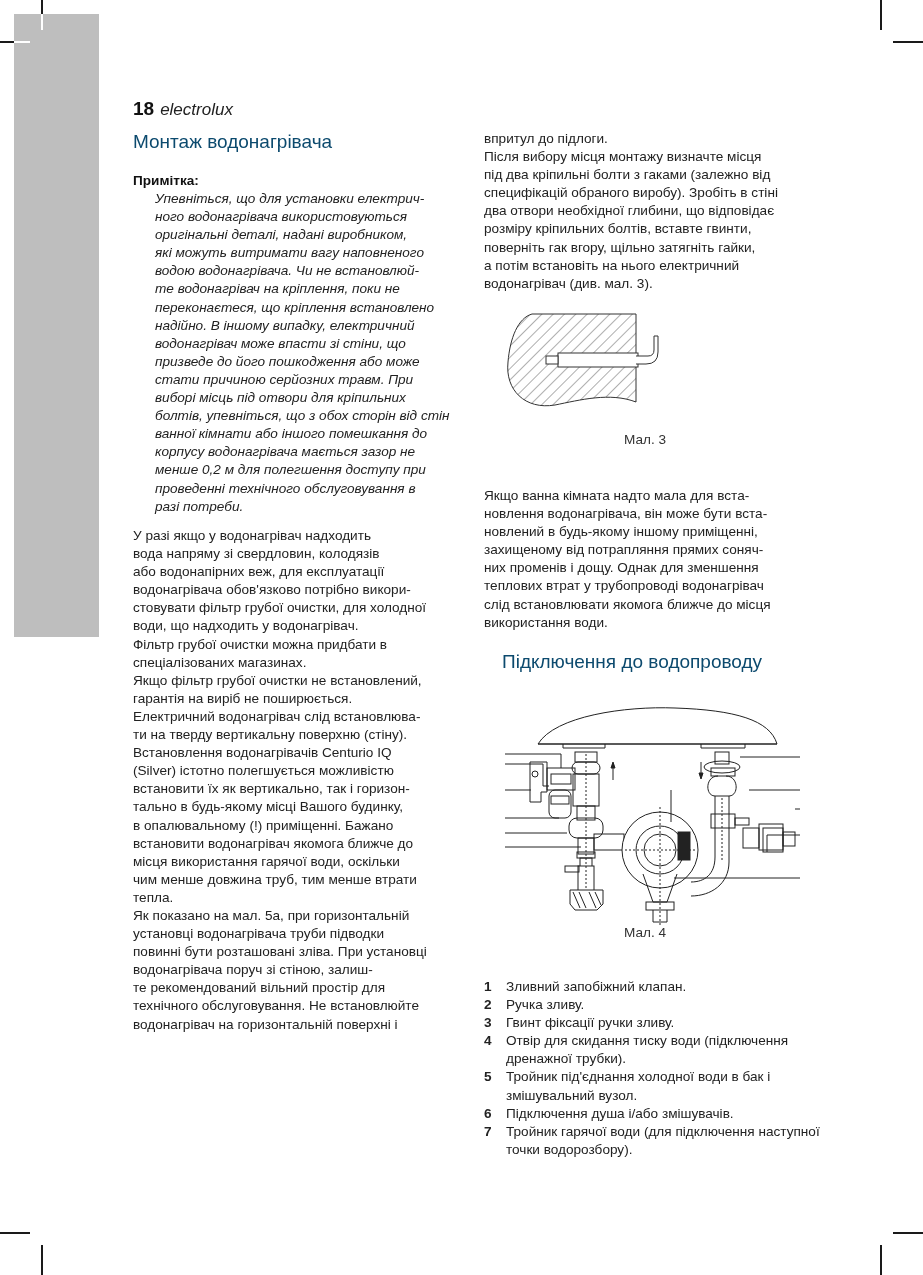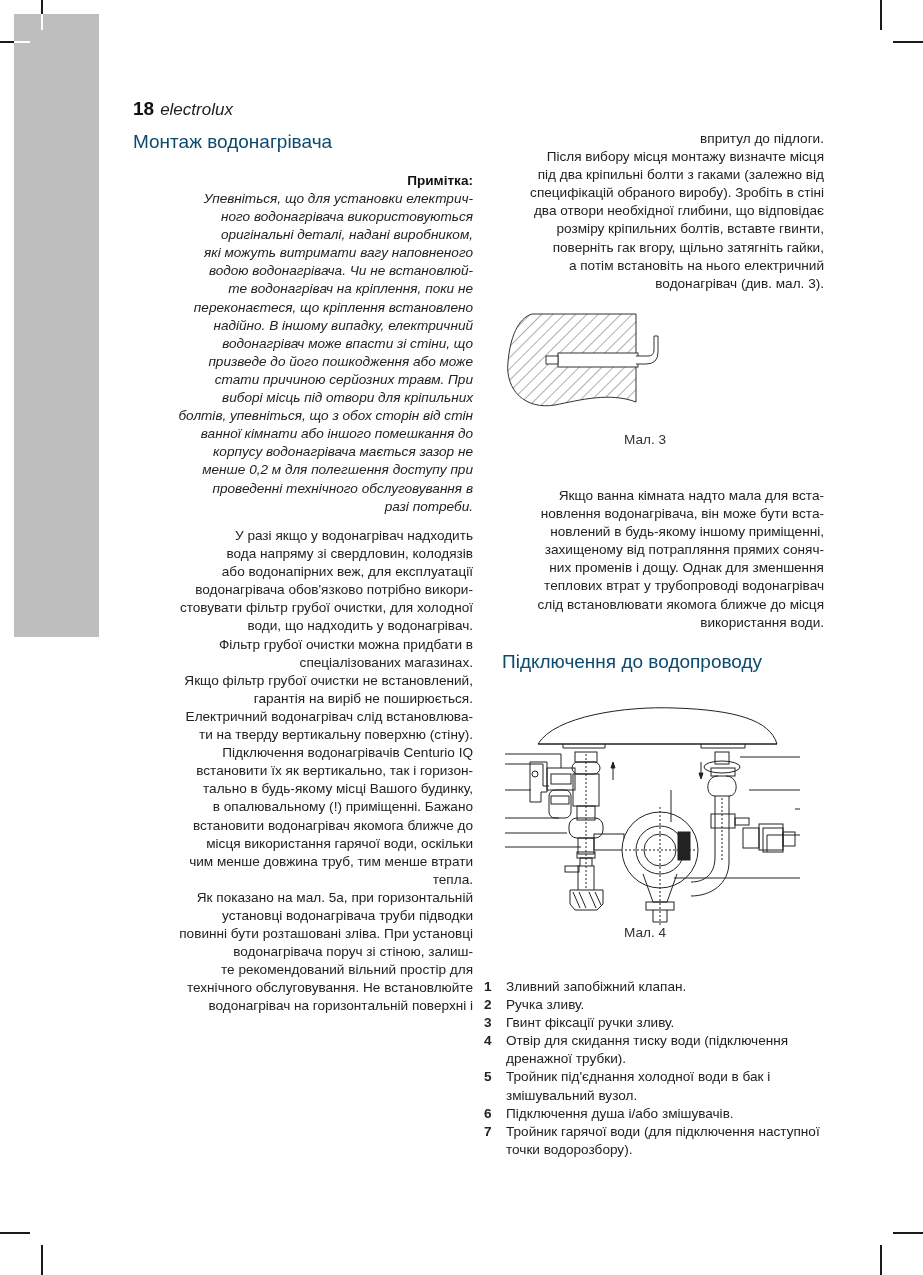"впритул до підлоги." .col { text-align: right -> none }
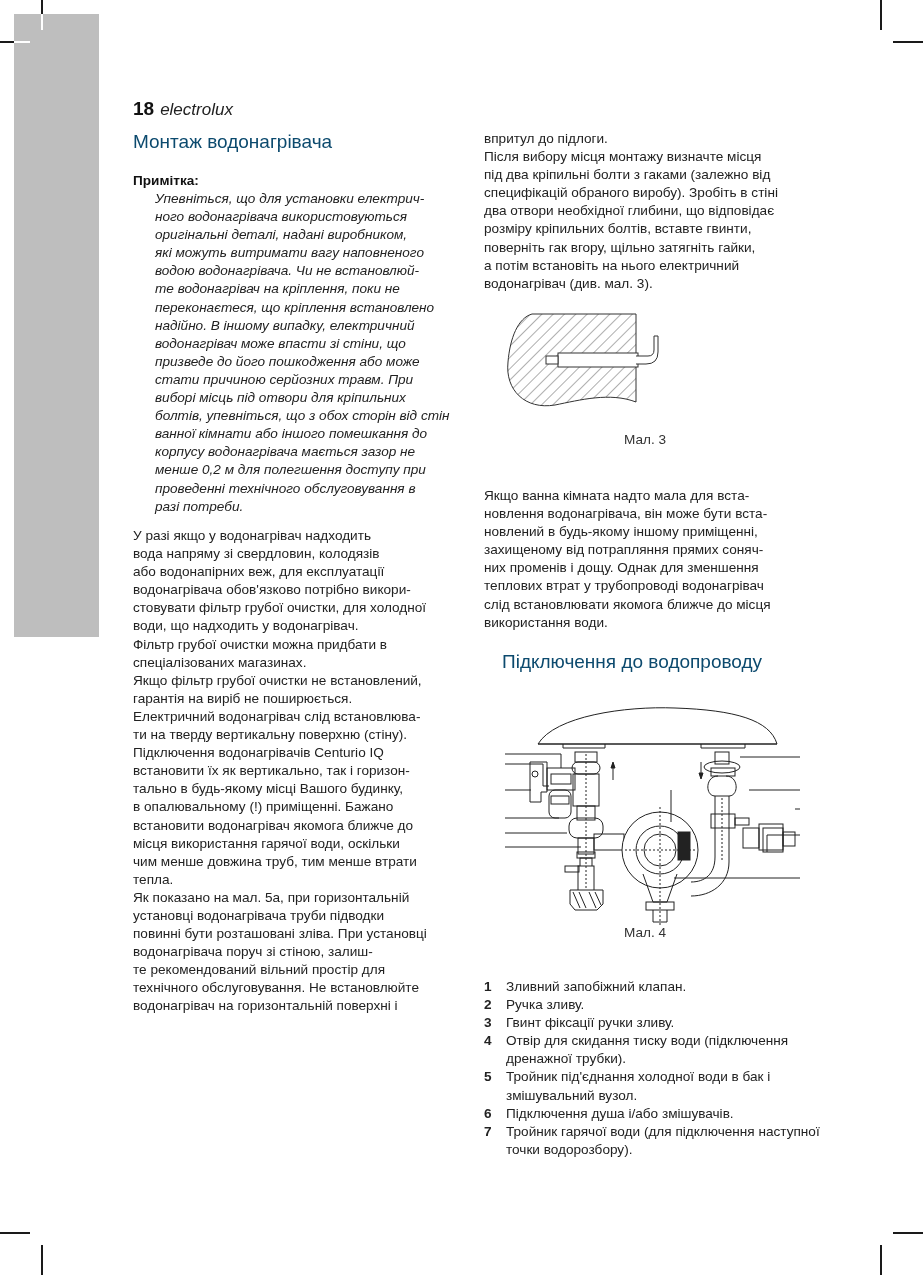"Підключення водонагрівачів Centurio IQ" div.para { text: Підключення -> Встановлення }
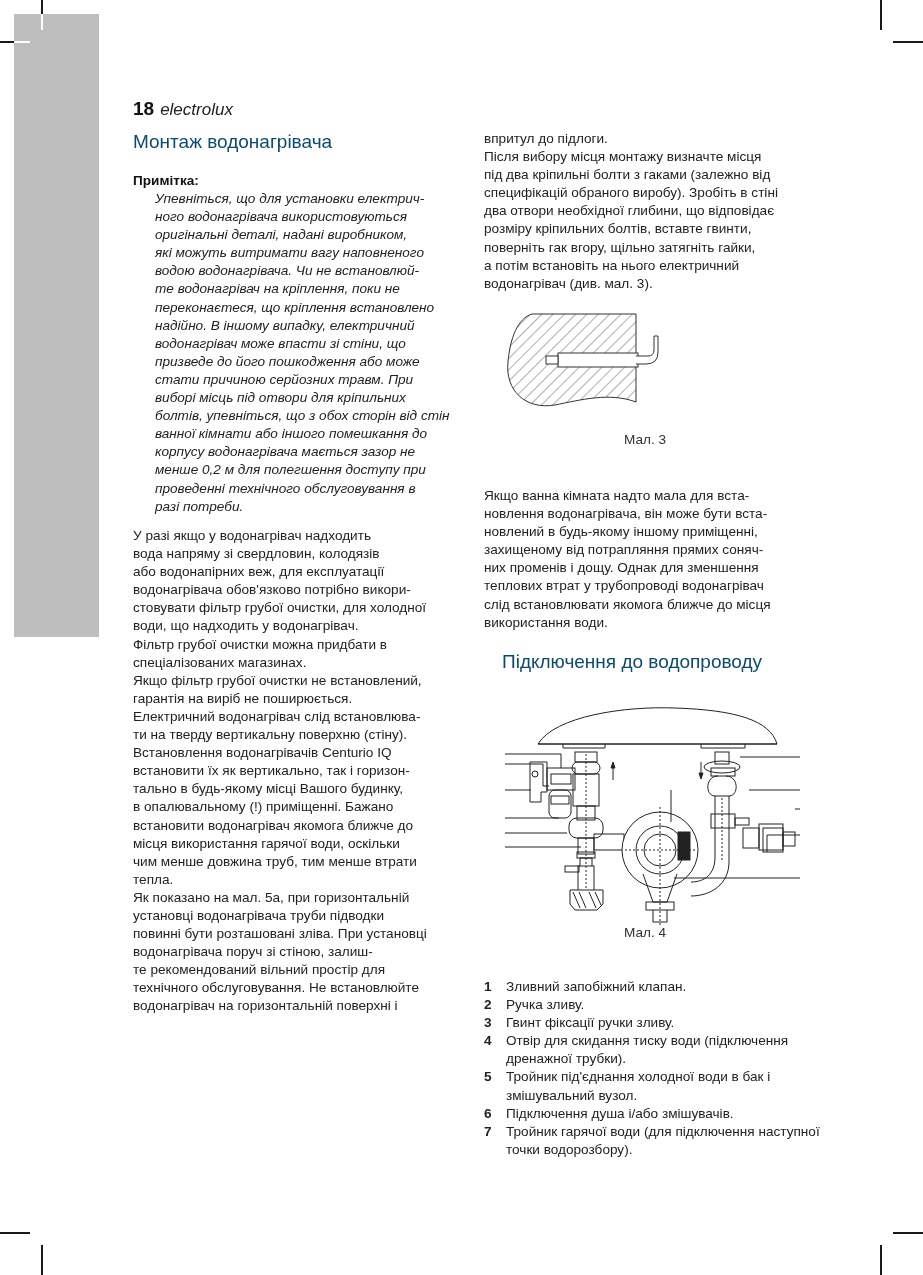"(Silver) істотно полегшується можливістю" div.para { html: none -> <div>(Silver) істотно полегшується можливістю</div> }
